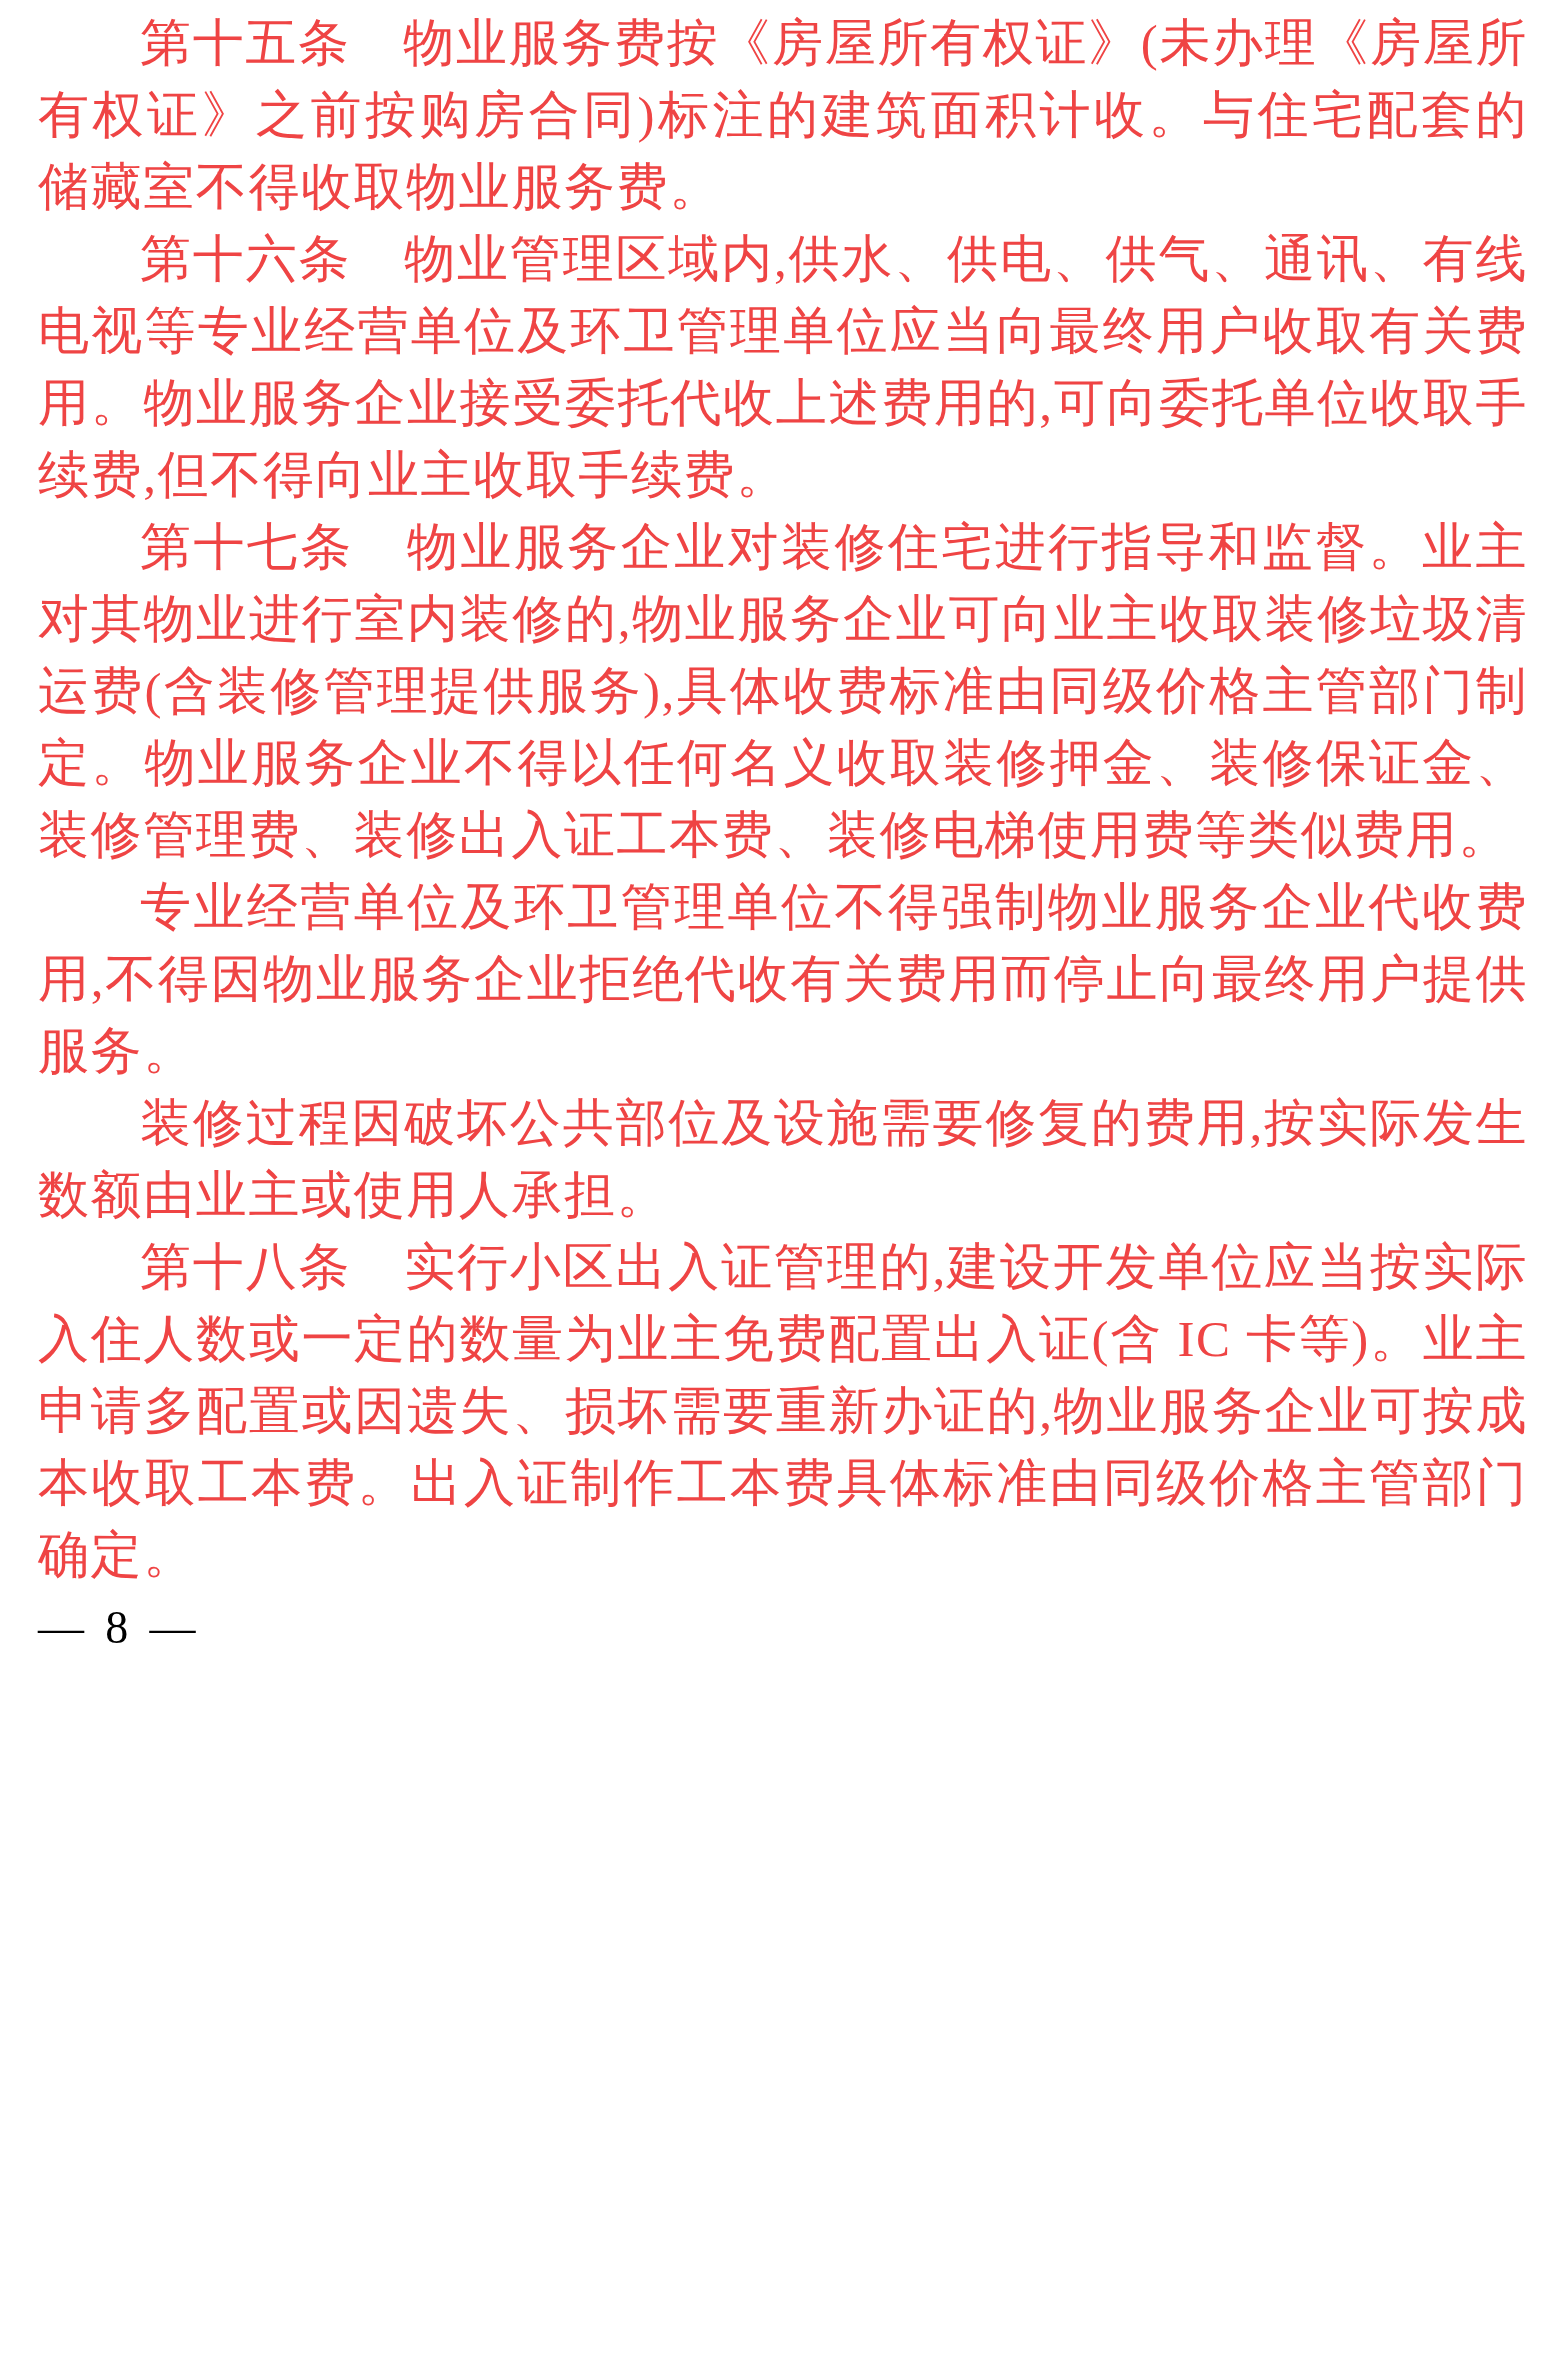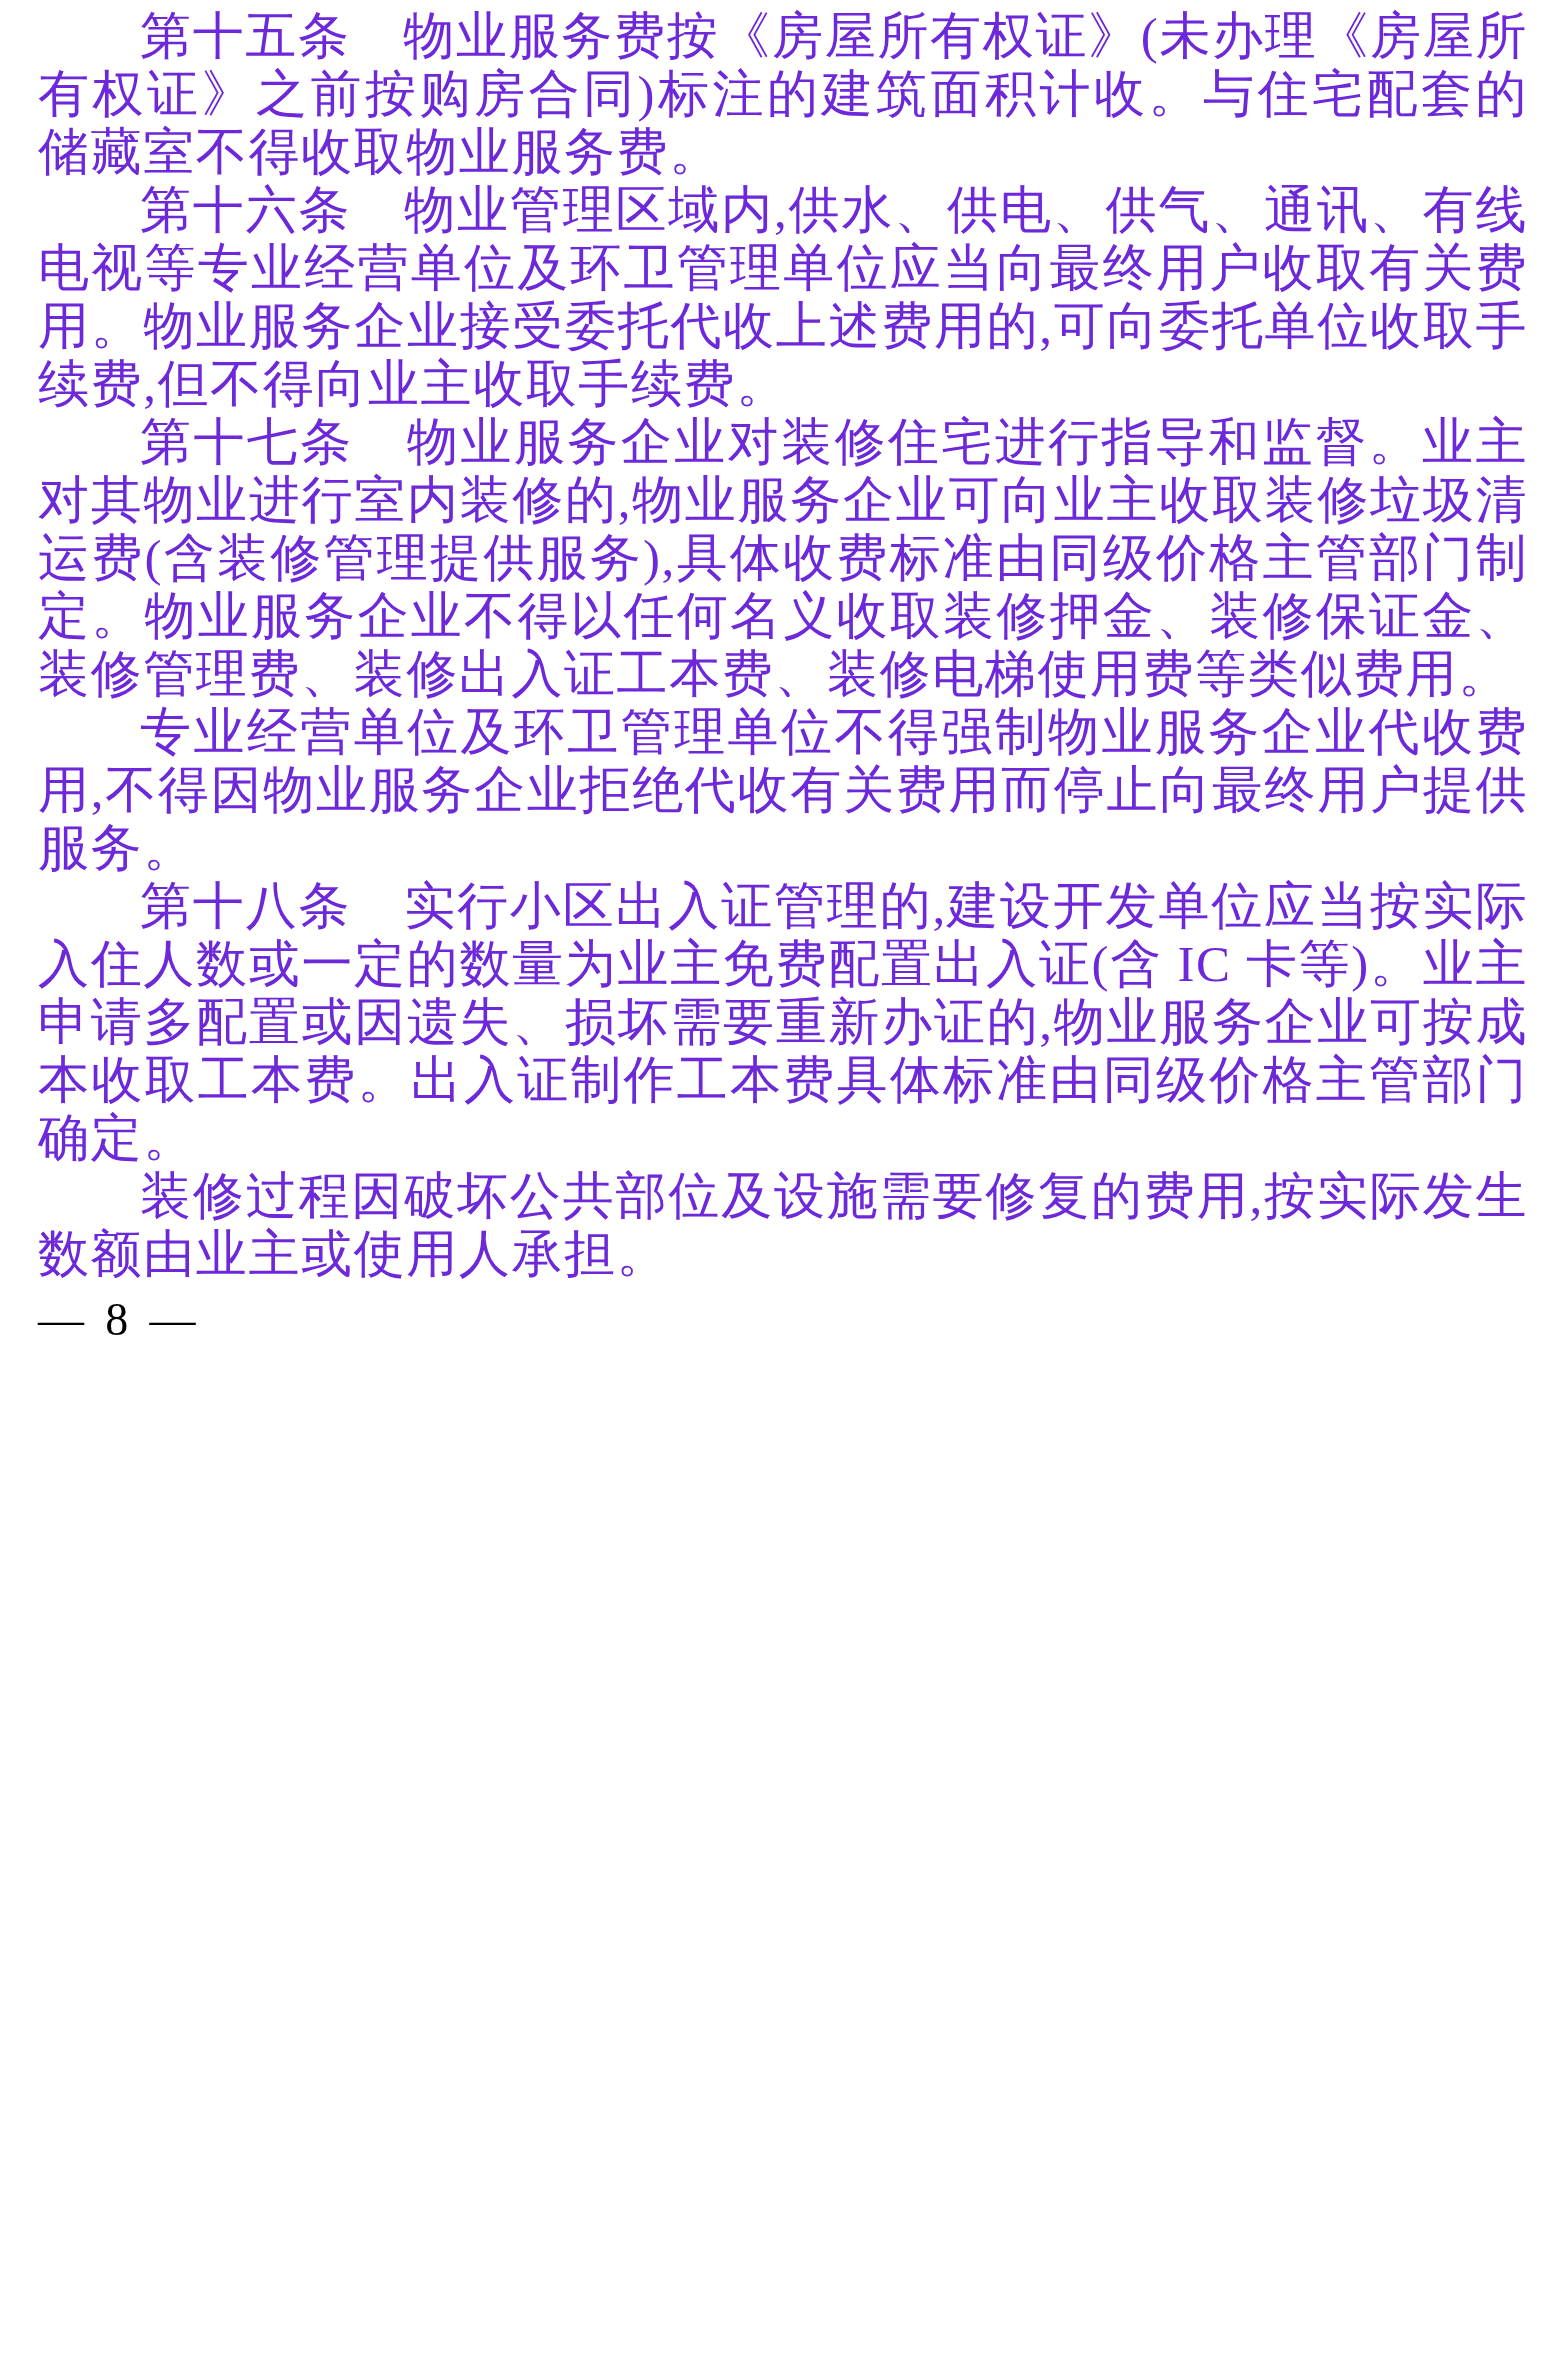"第十五条" .para { color: #6d28d9 -> #ef4444; line-height: 58px -> 72px }
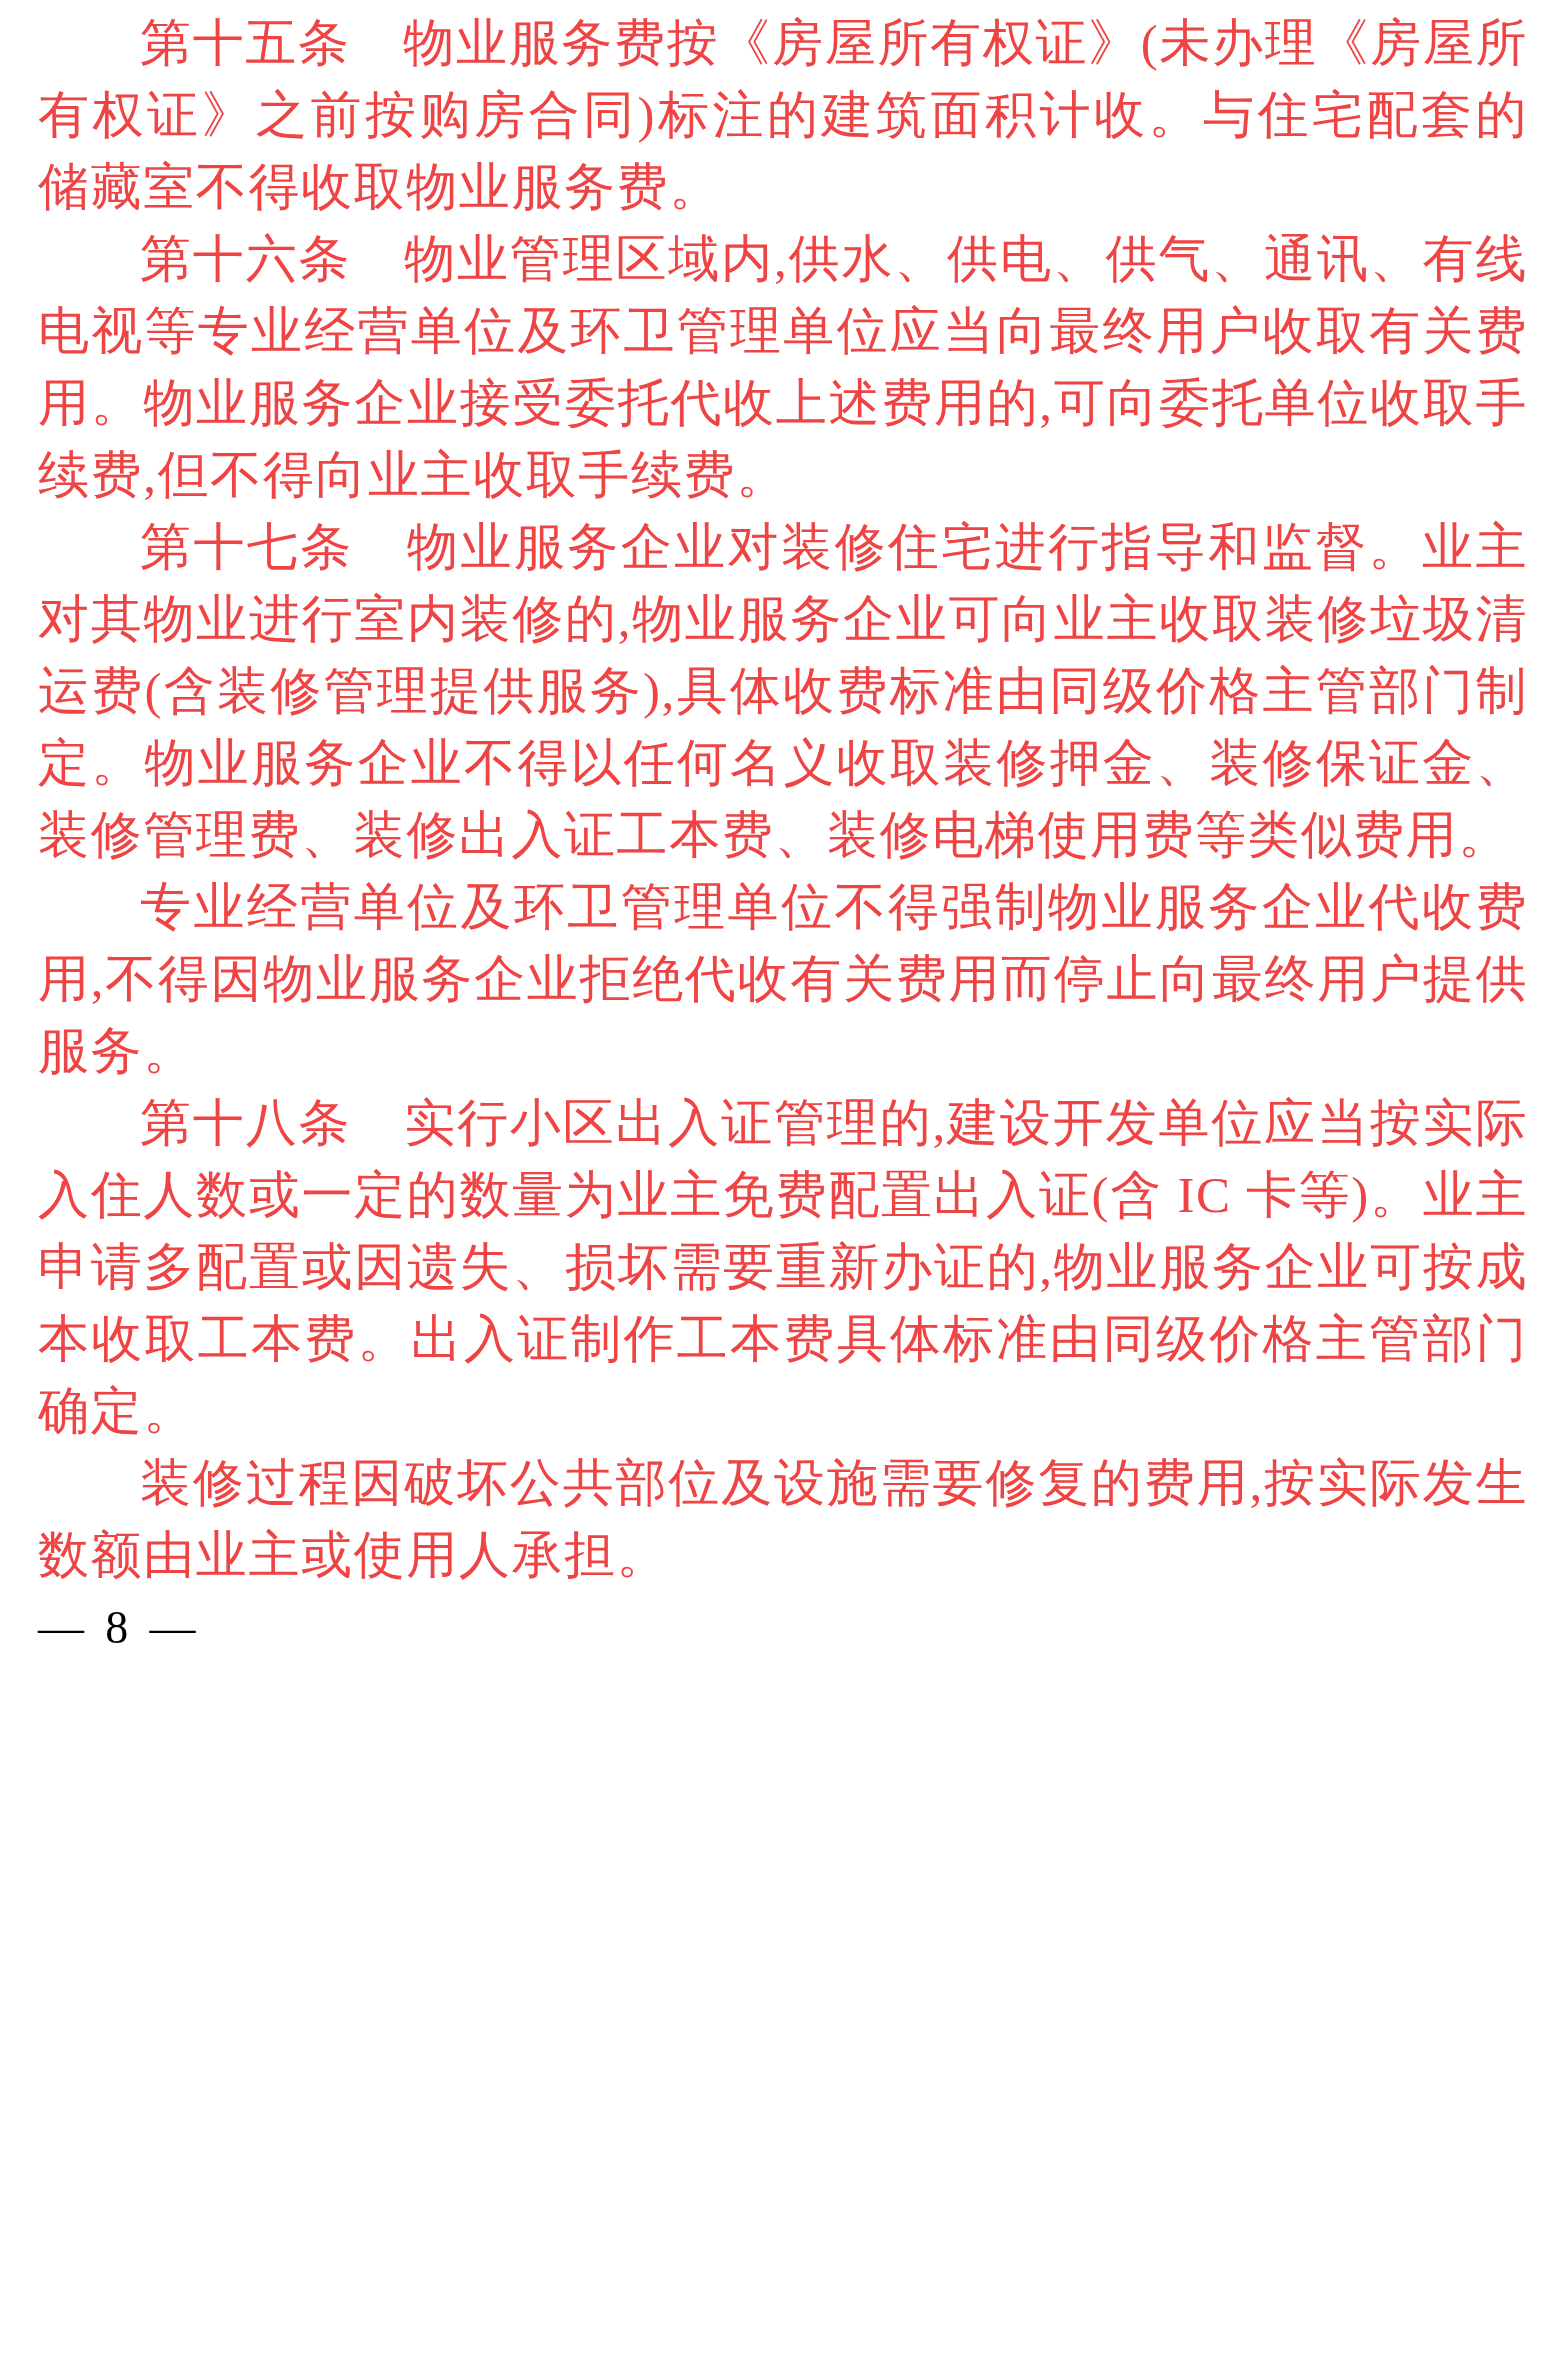"第十八条" p.para { order: before "装修过程因破坏公共部位及设施需要修复的费用,按实际发生数额由业主或使用人承担。" -> after "装修过程因破坏公共部位及设施需要修复的费用,按实际发生数额由业主或使用人承担。" }
